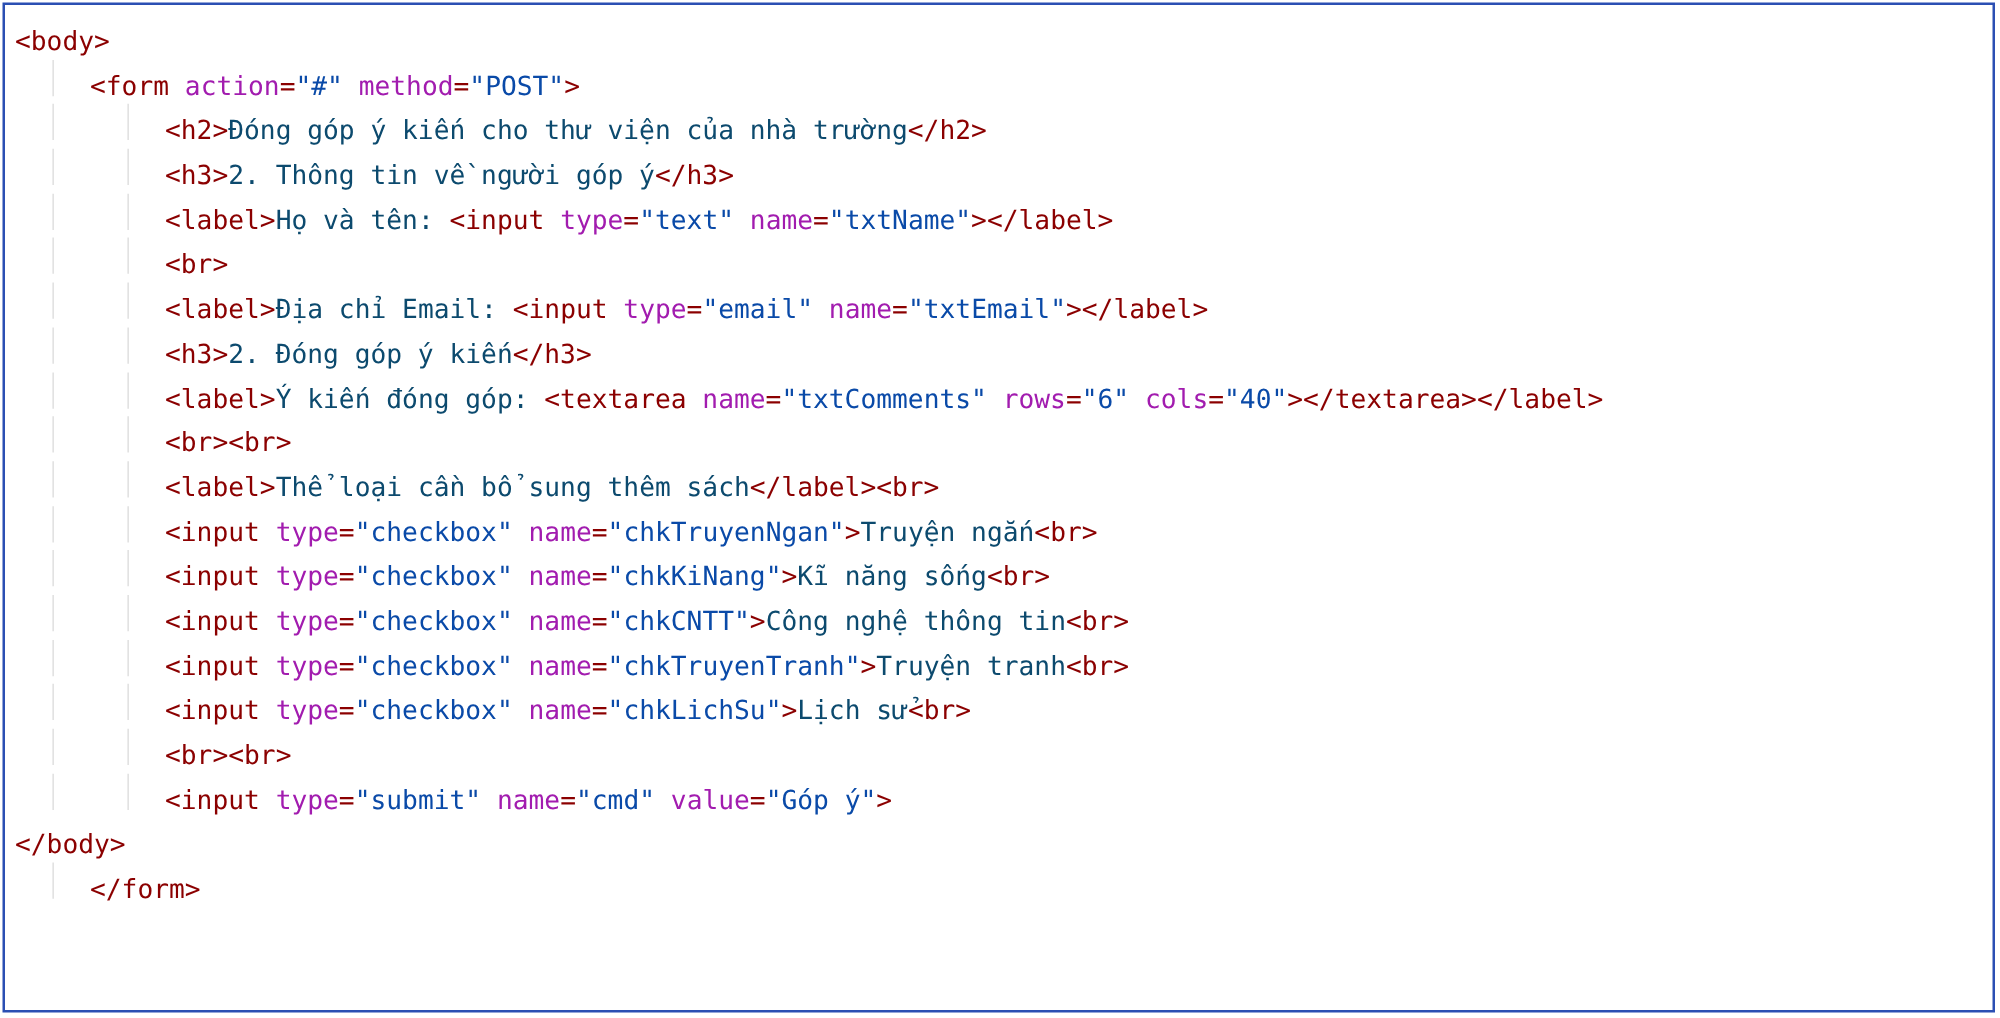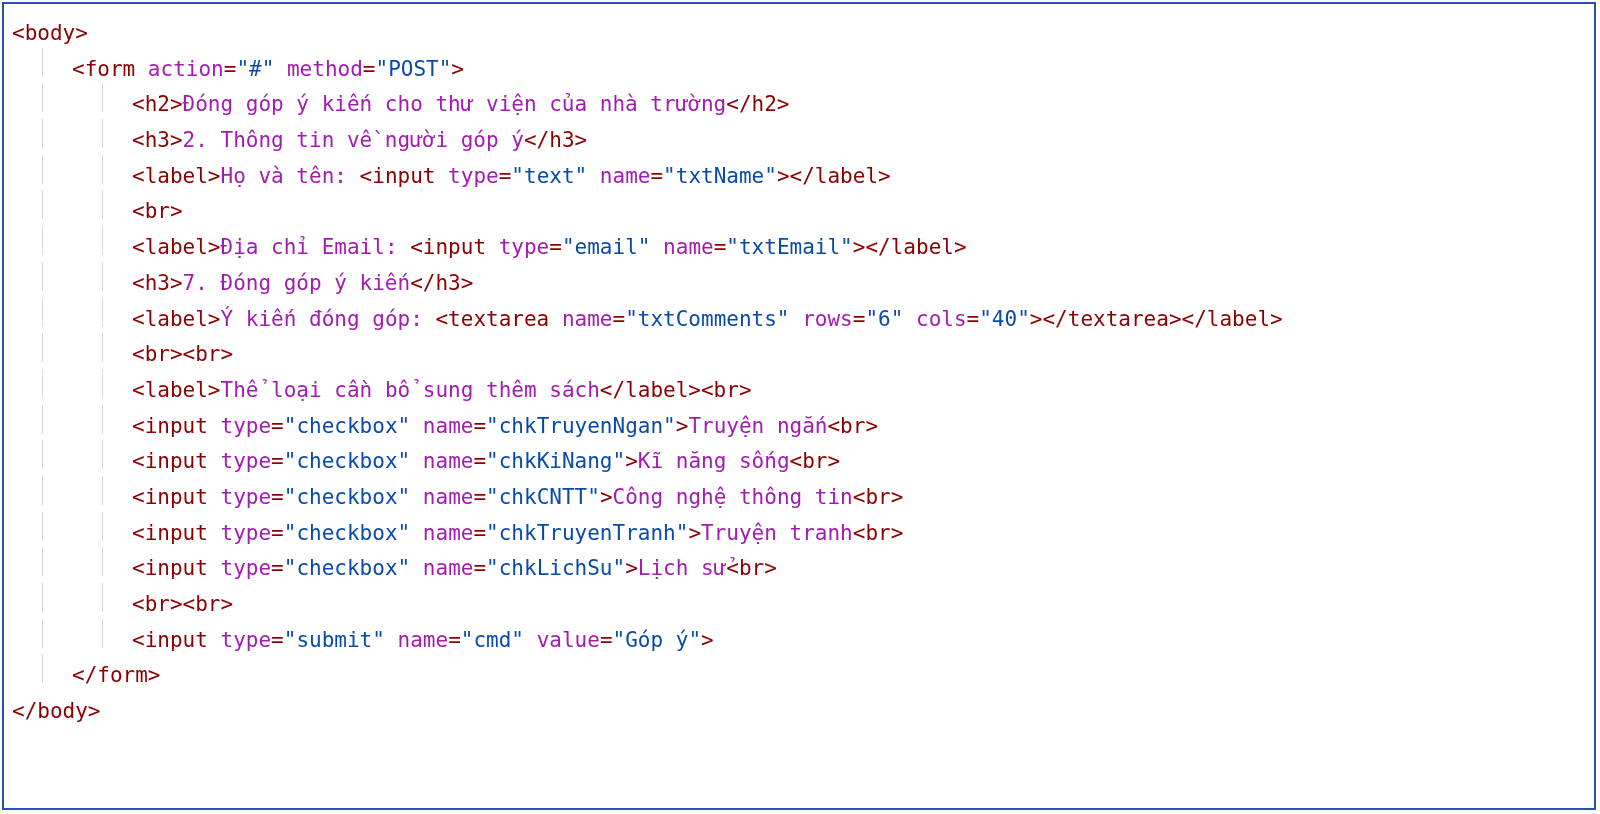"Đóng góp ý kiến cho" .t-text { color: #a21caf -> #0c4a6e }
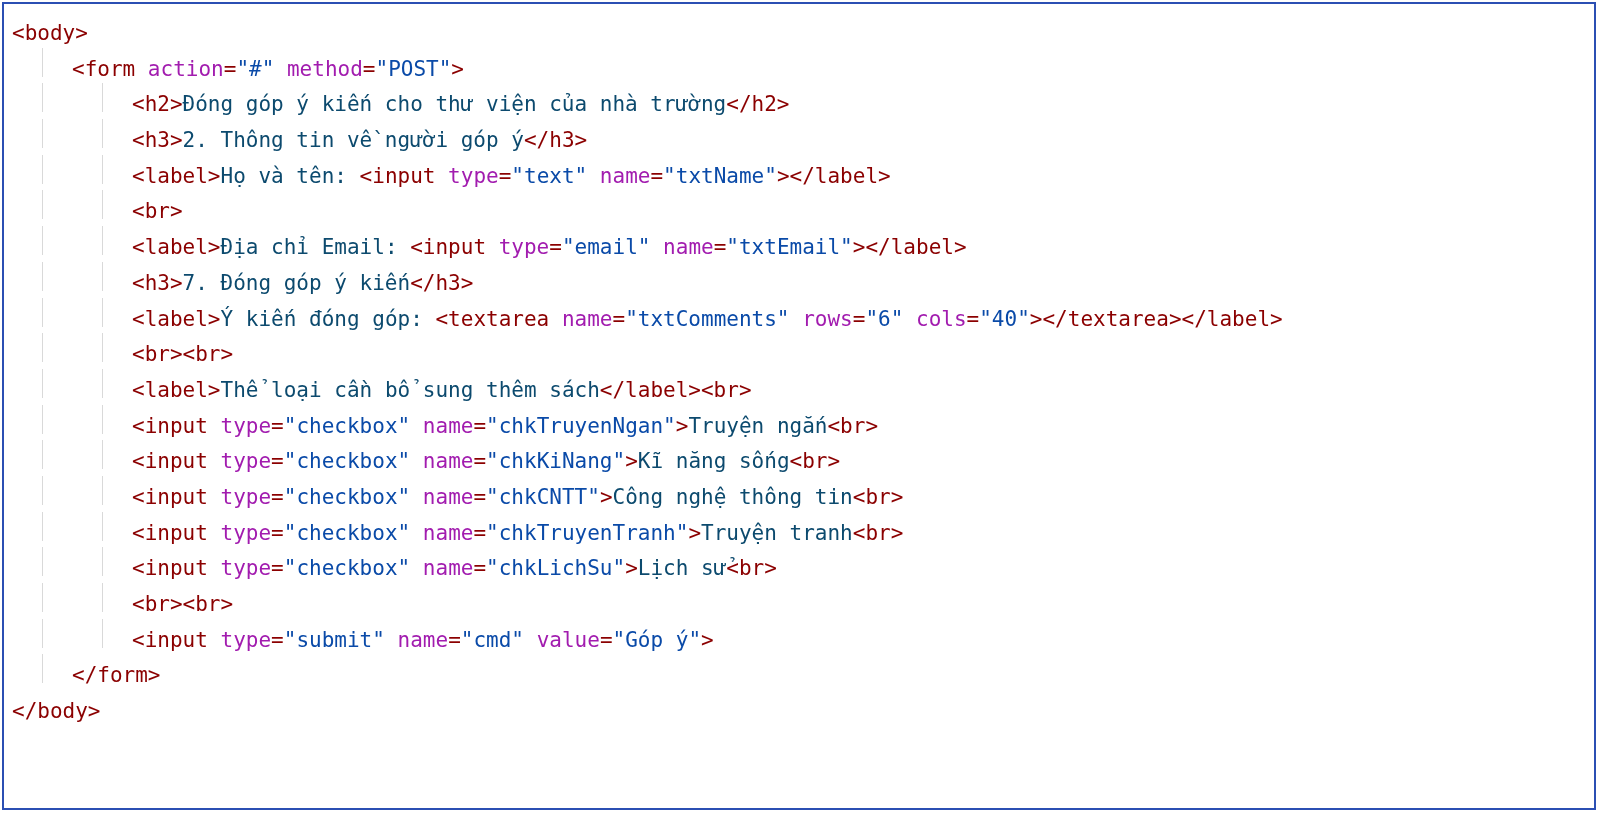"7. Đóng góp ý kiến" span.t-text { text: 7 -> 2 }
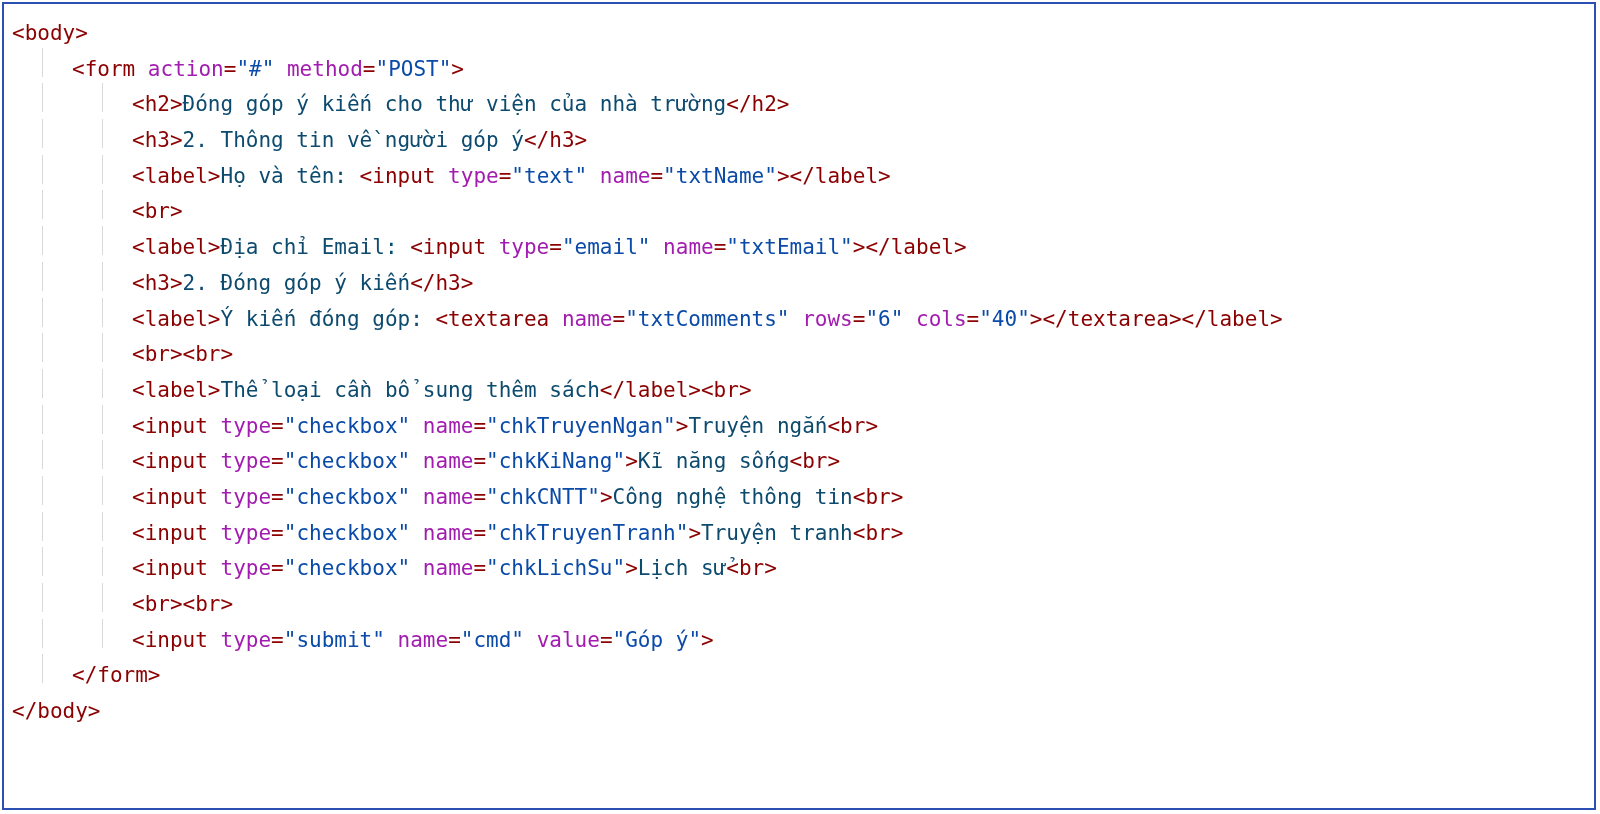"</form>" div.line { order: before "</body>" -> after "</body>" }
